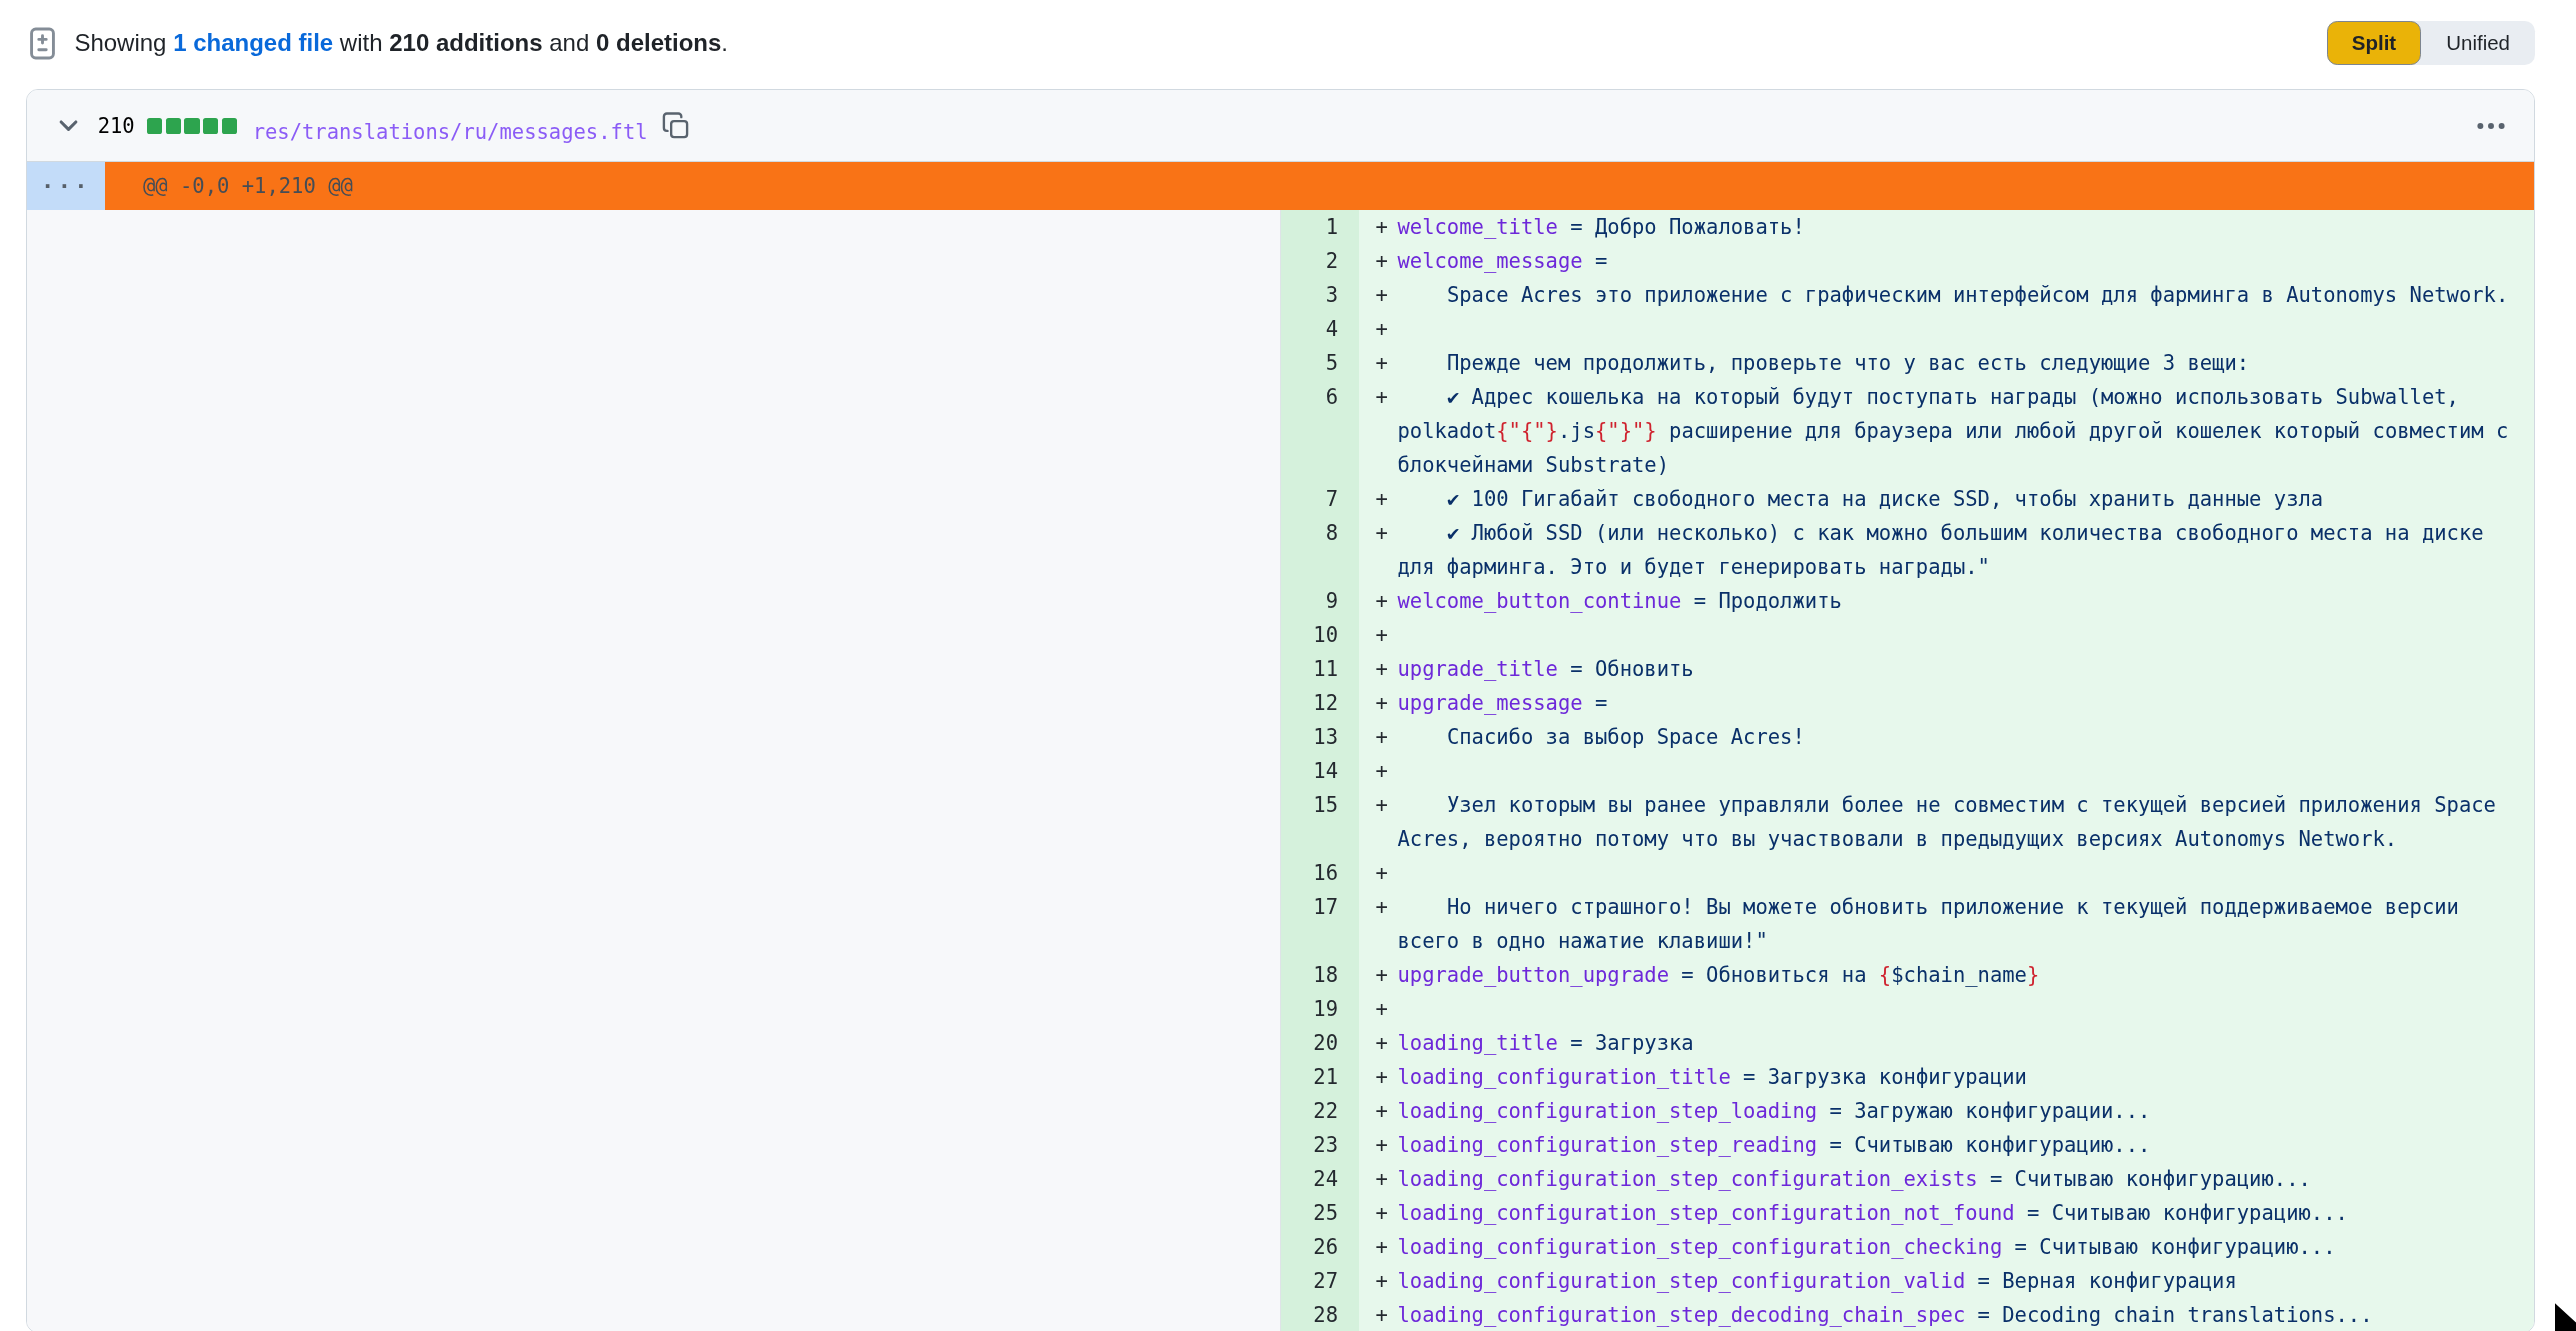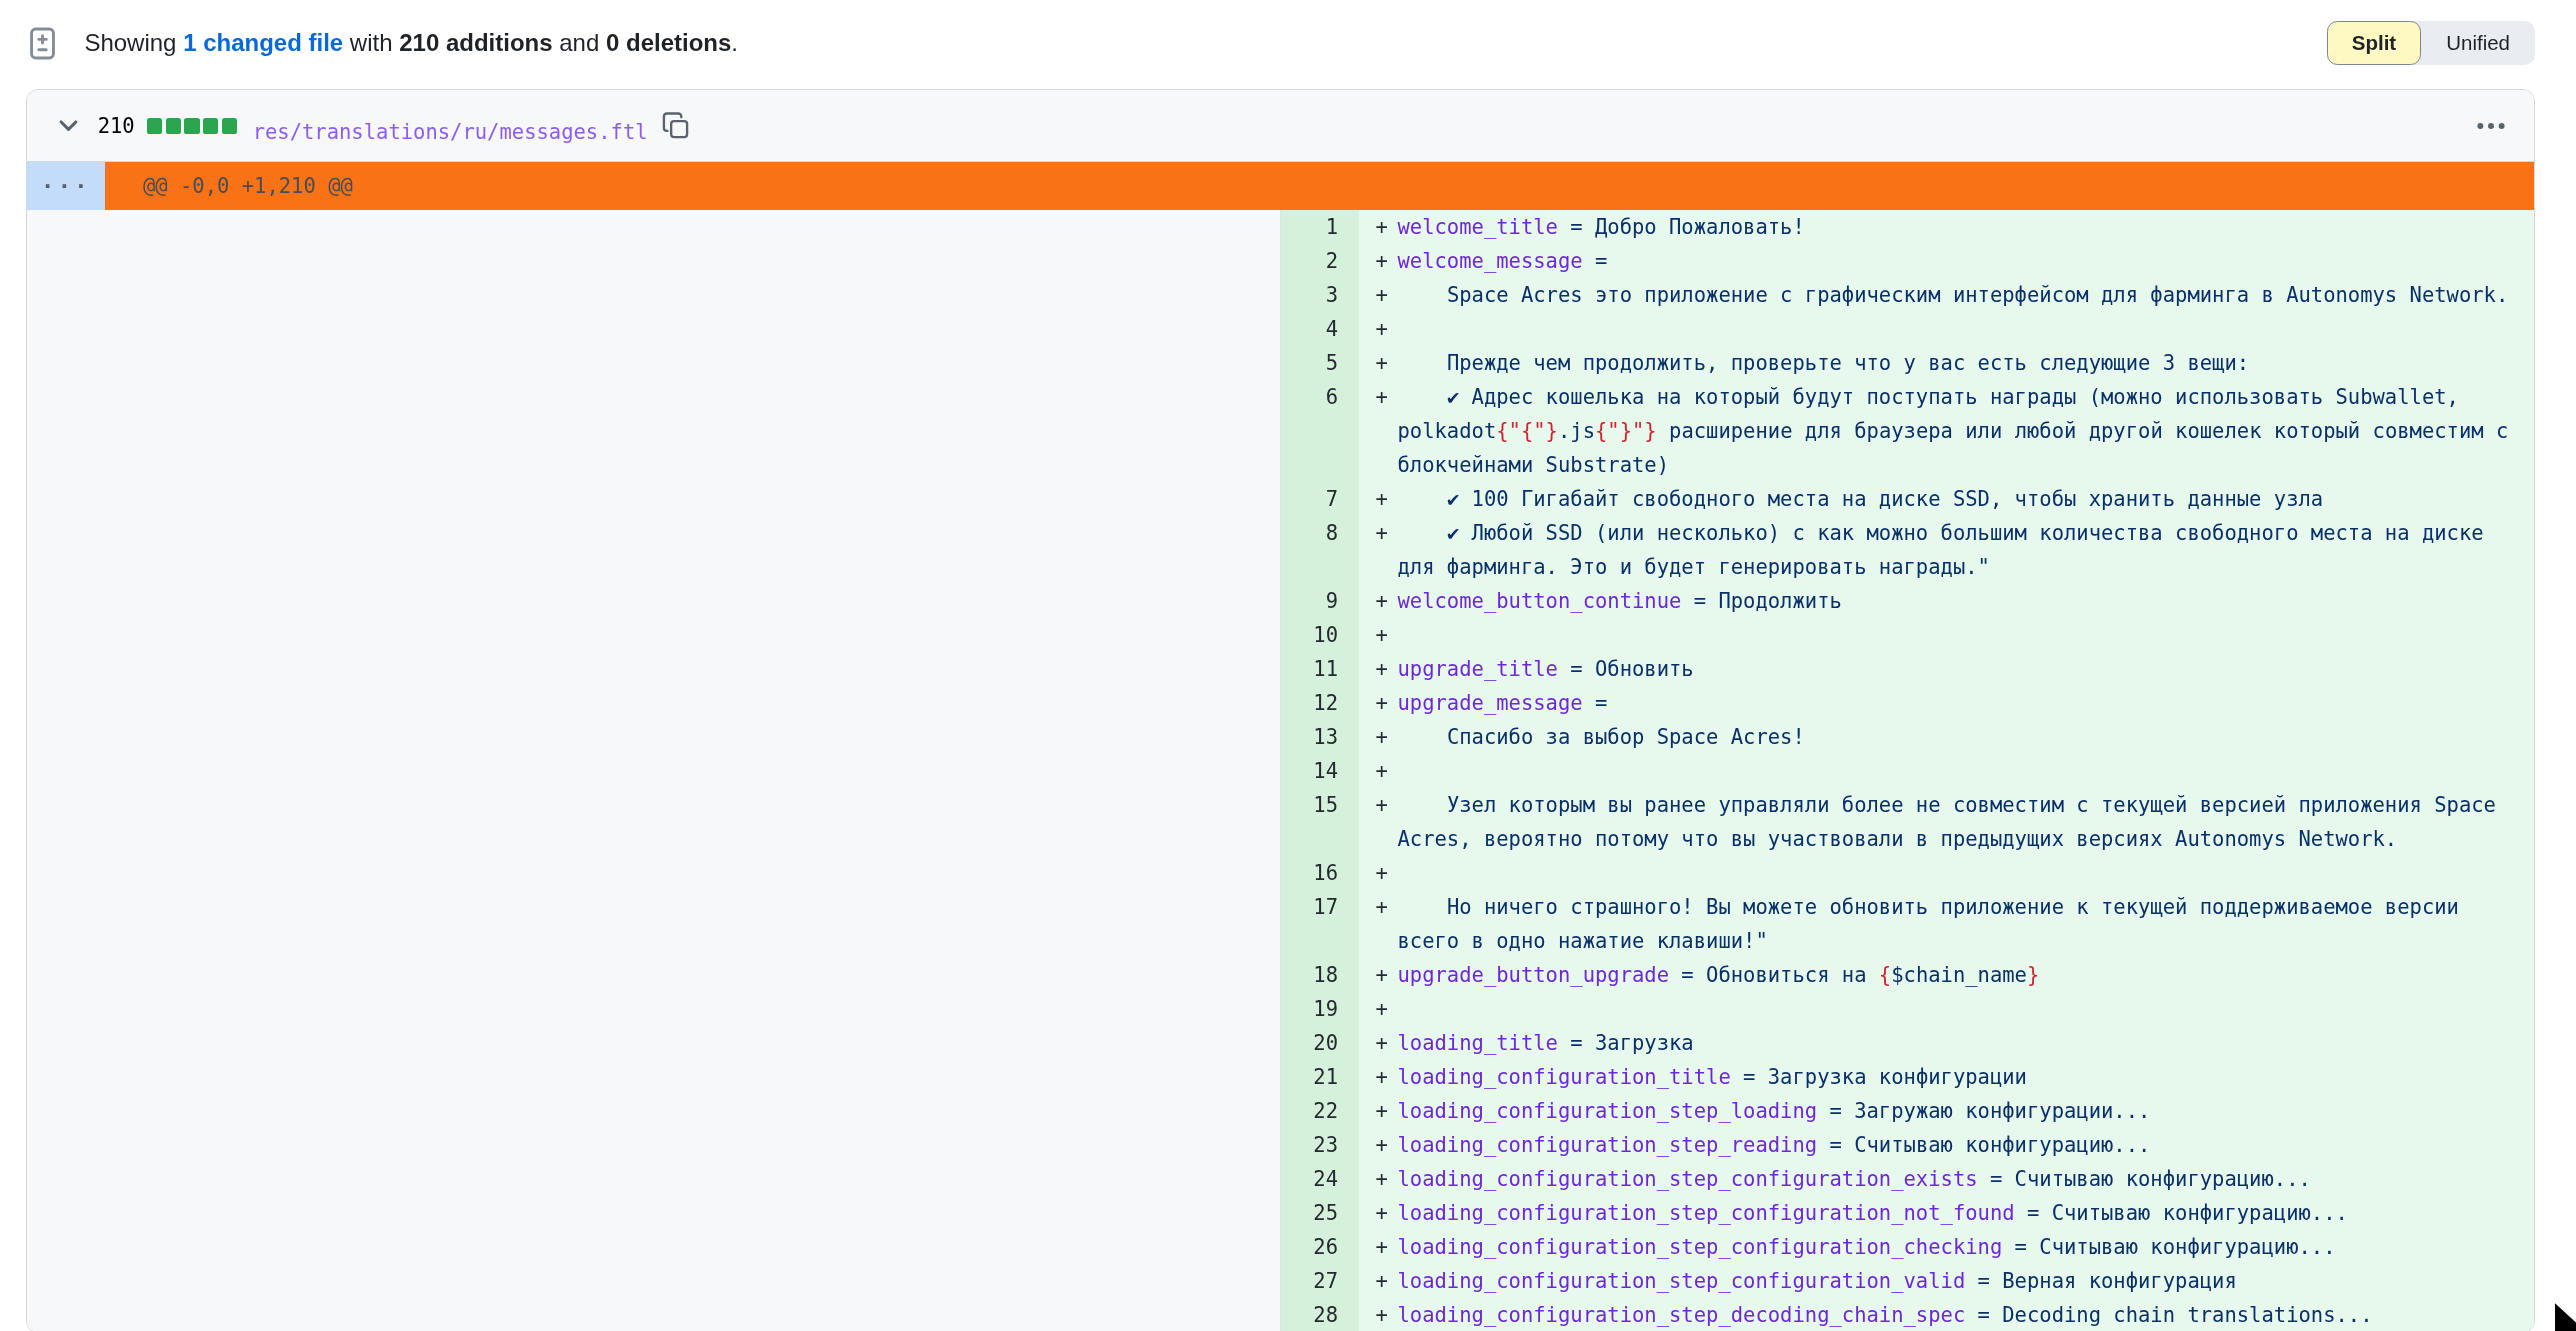"Showing 1 changed file with" .topbar { gap: 10px -> none }
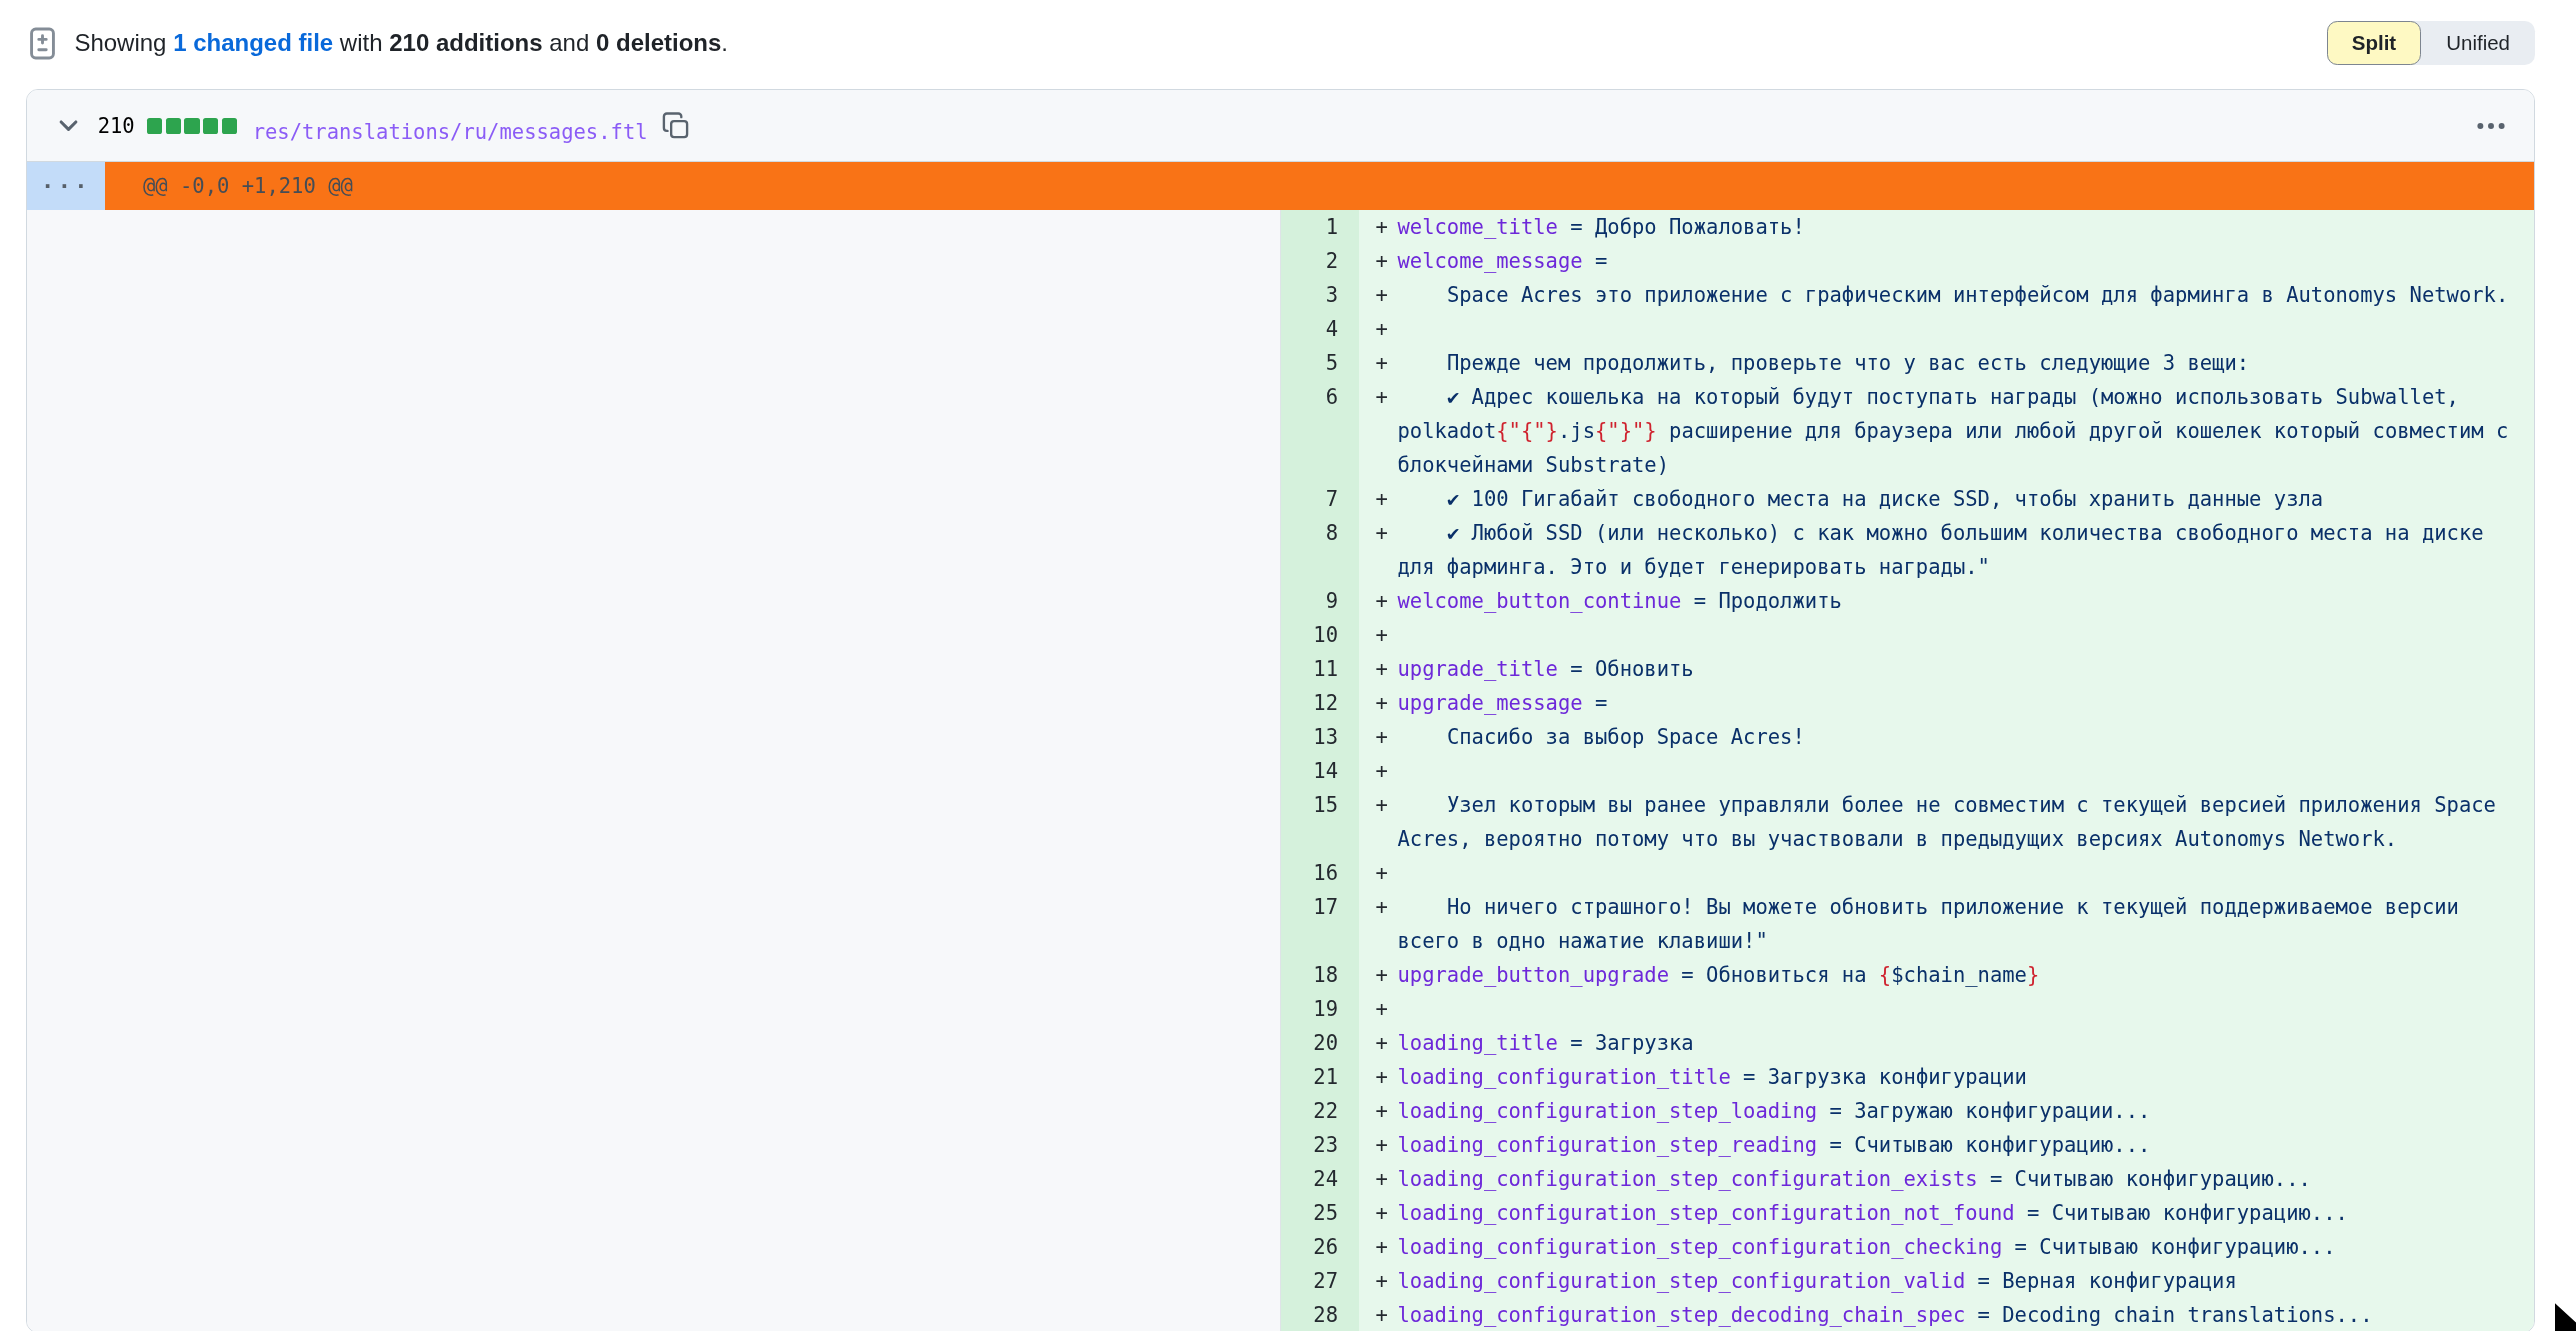"Split" .seg .segbtn.sel { background: #fef9c3 -> #eab308 }
